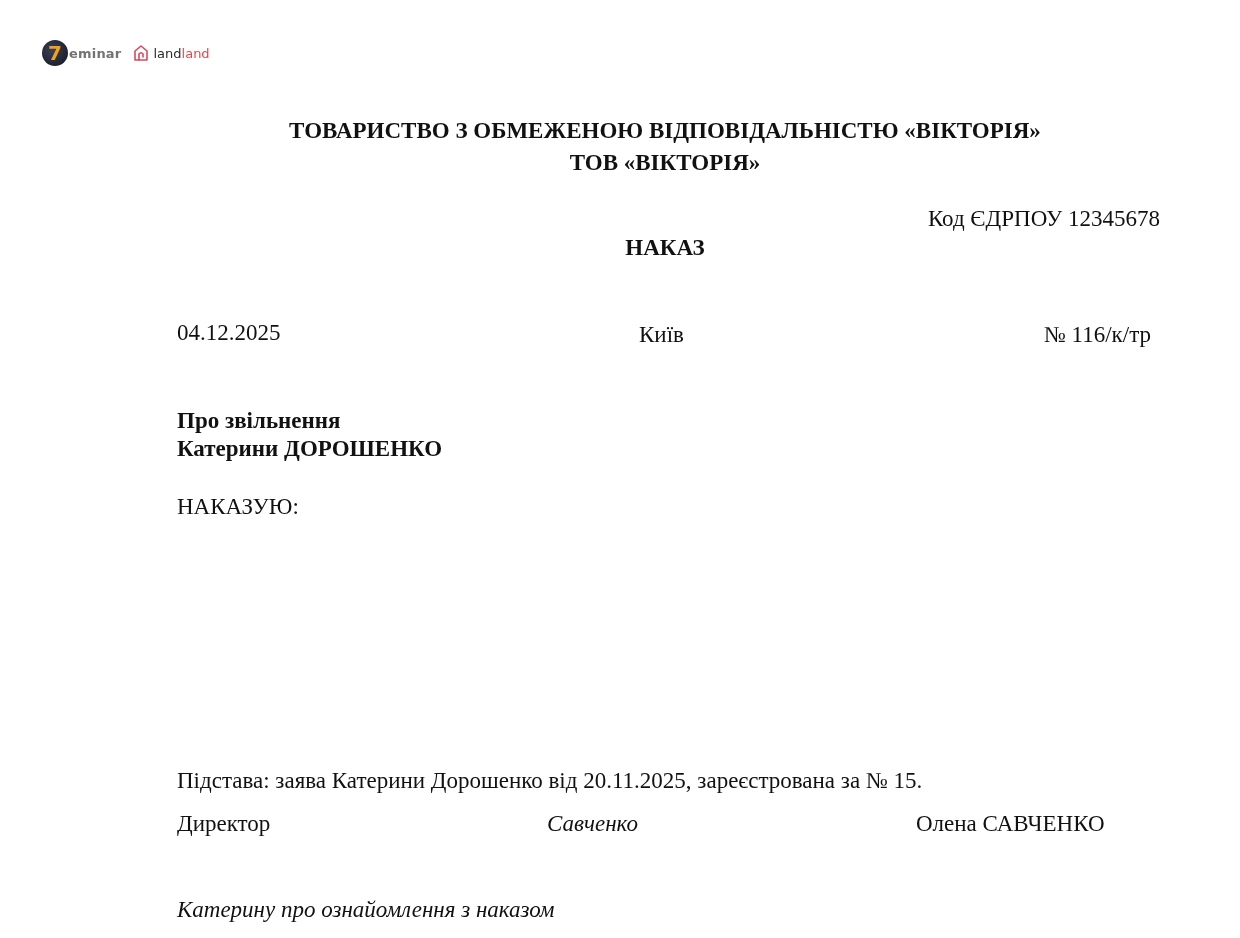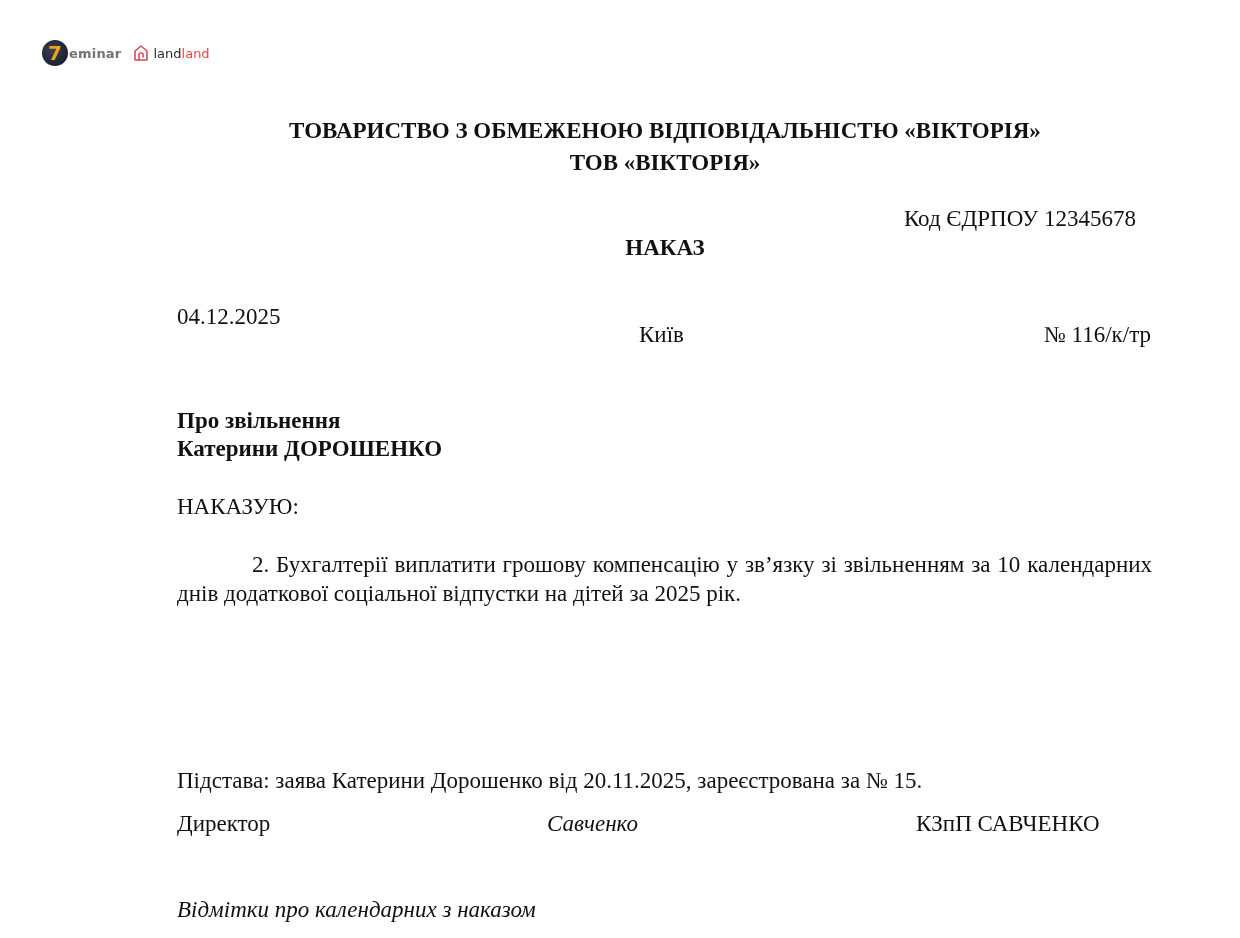"Код ЄДРПОУ 12345678" .edrpou { right: 104px -> 80px }
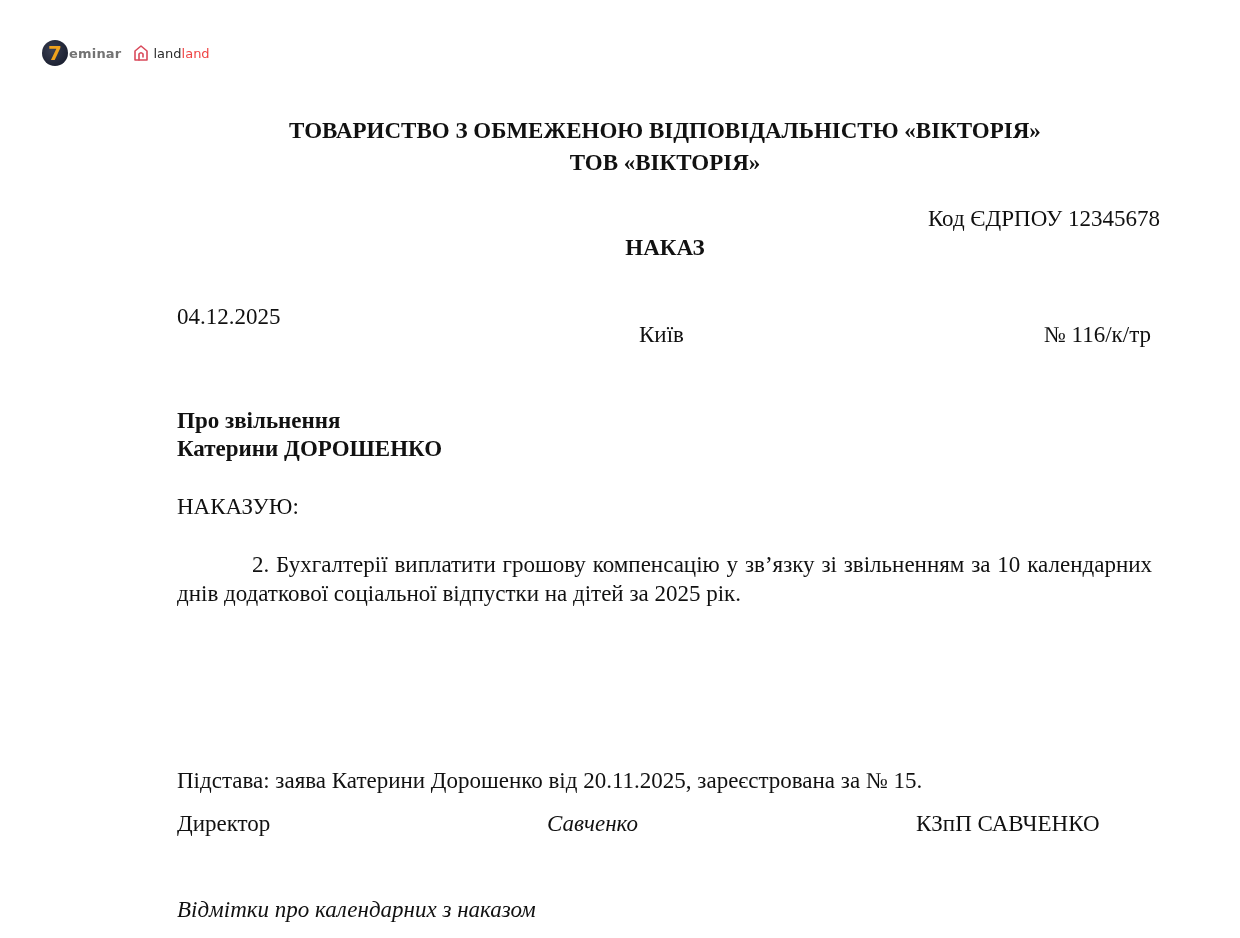"04.12.2025" .order-date { top: 304px -> 320px }
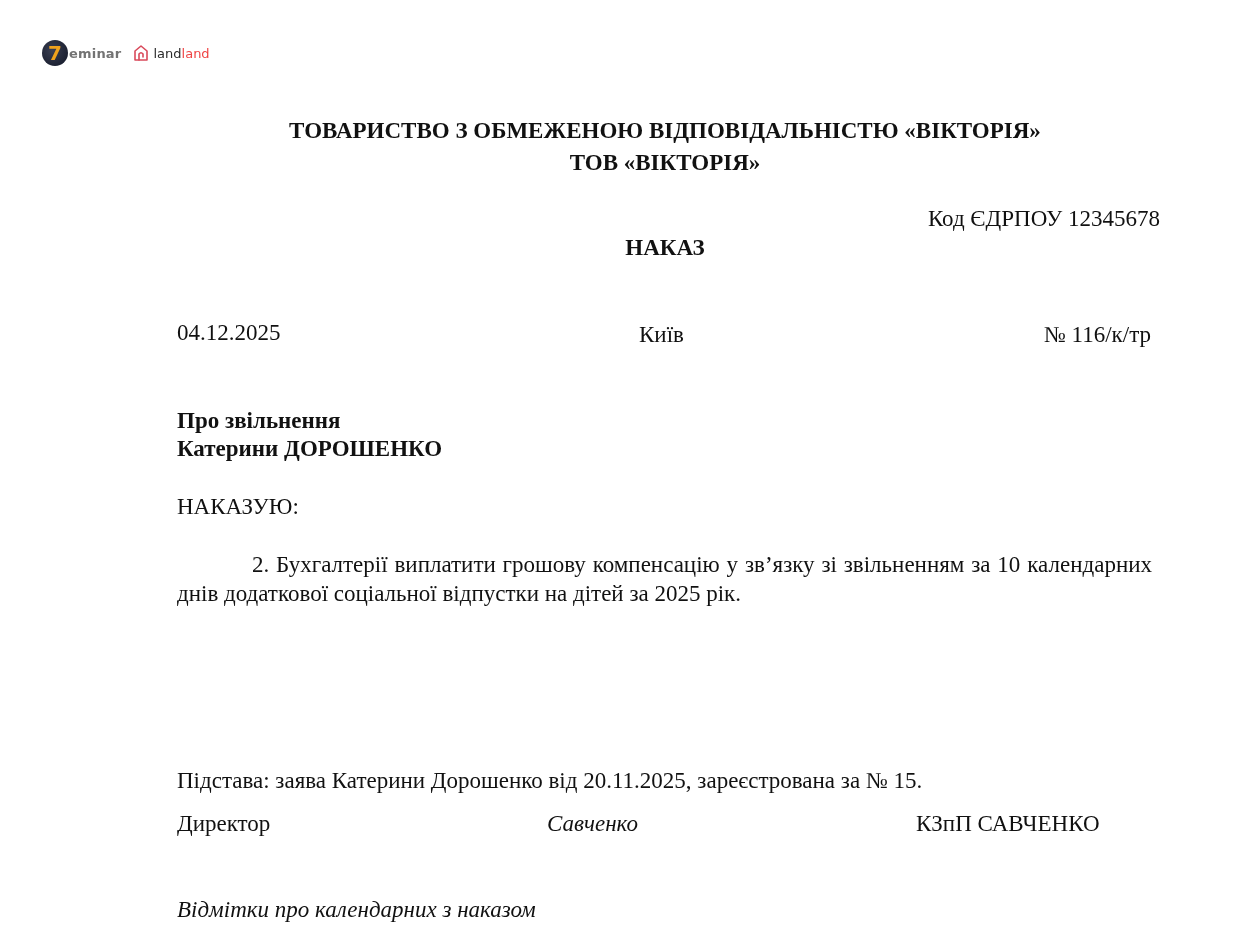"2. Бухгалтерії виплатити грошову" p.item { html: <p>2. Бухгалтерії виплатити грошову компенсацію у зв’язку зі звільненням за 10 календарних днів додаткової соціальної відпустки на дітей за 2025 рік.</p> -> none }
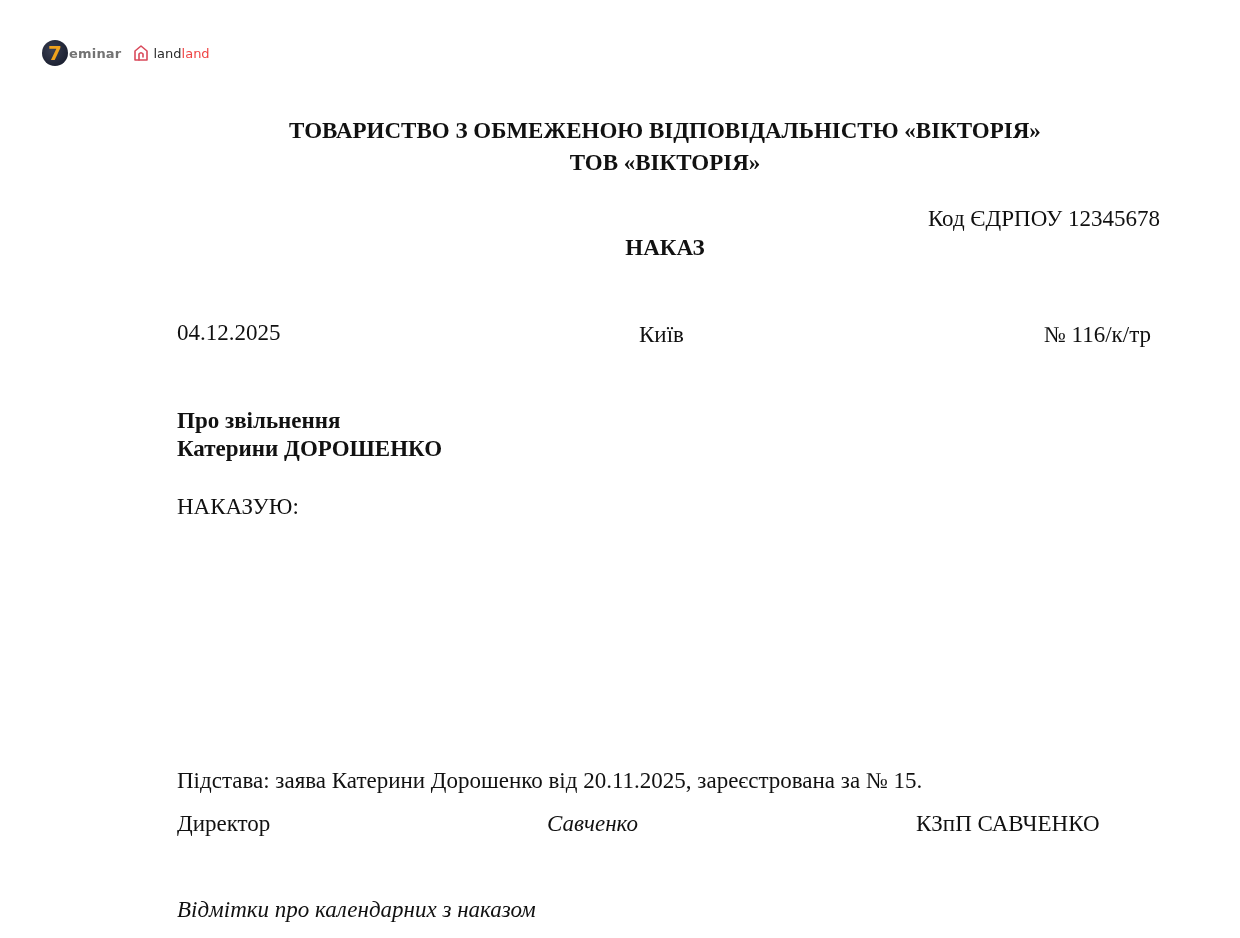"КЗпП САВЧЕНКО" div.abs { text: КЗпП -> Олена }
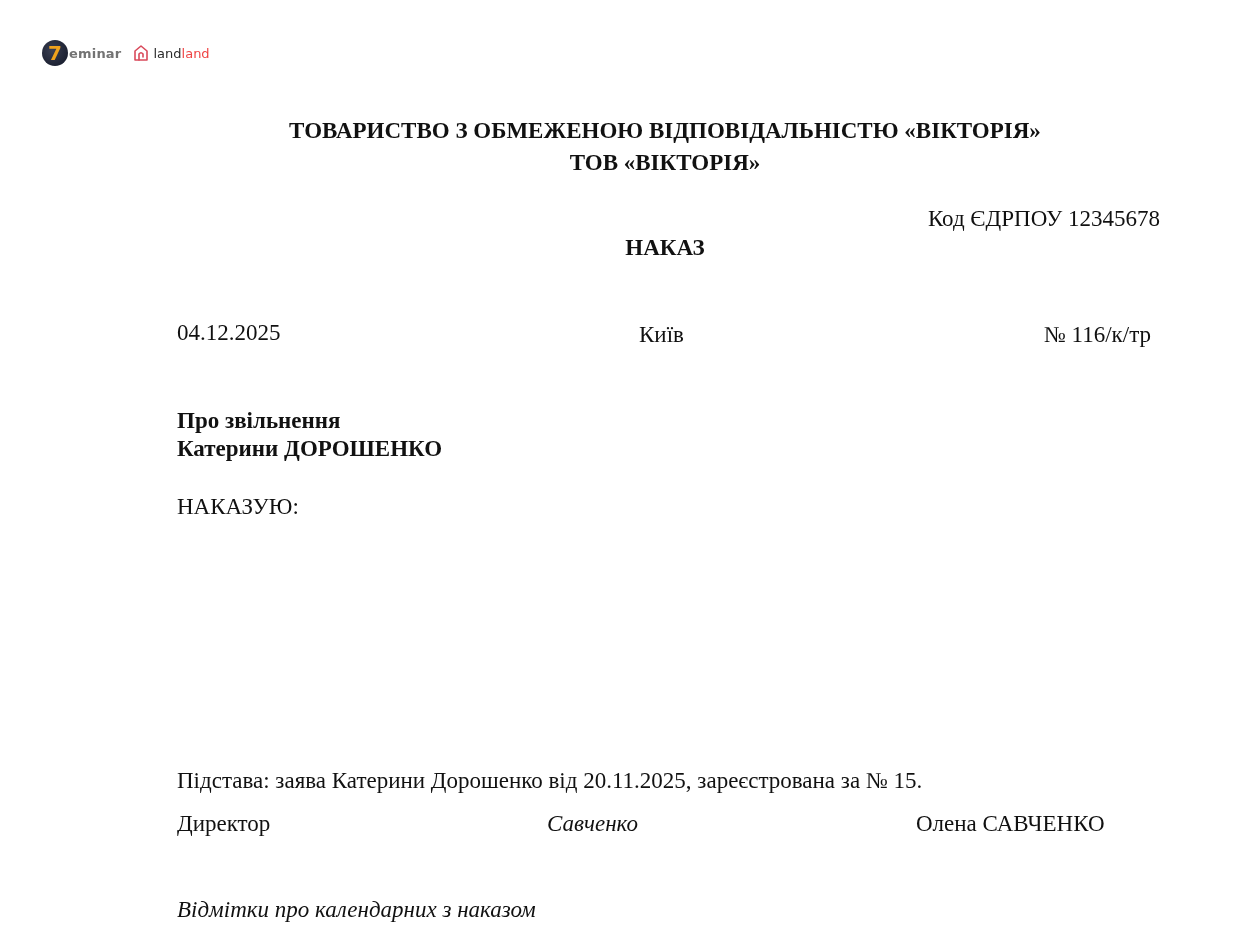"Відмітки про календарних з наказом" div.abs { text: Відмітки про календарних -> Катерину про ознайомлення }
